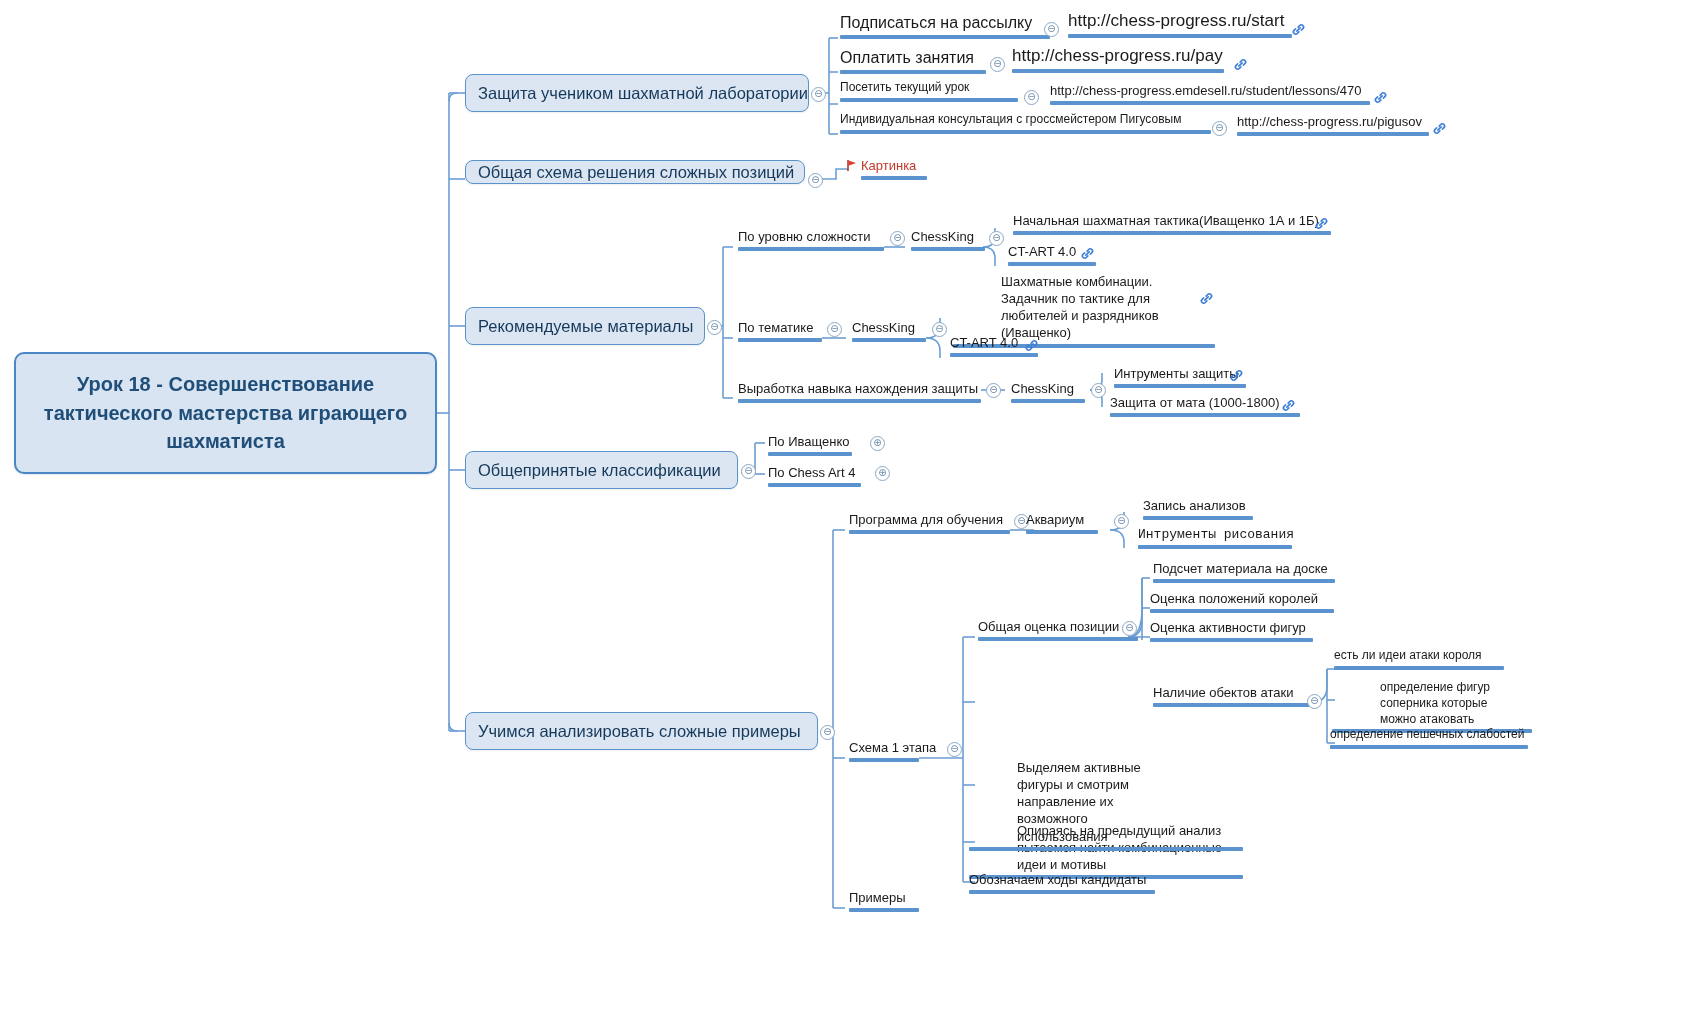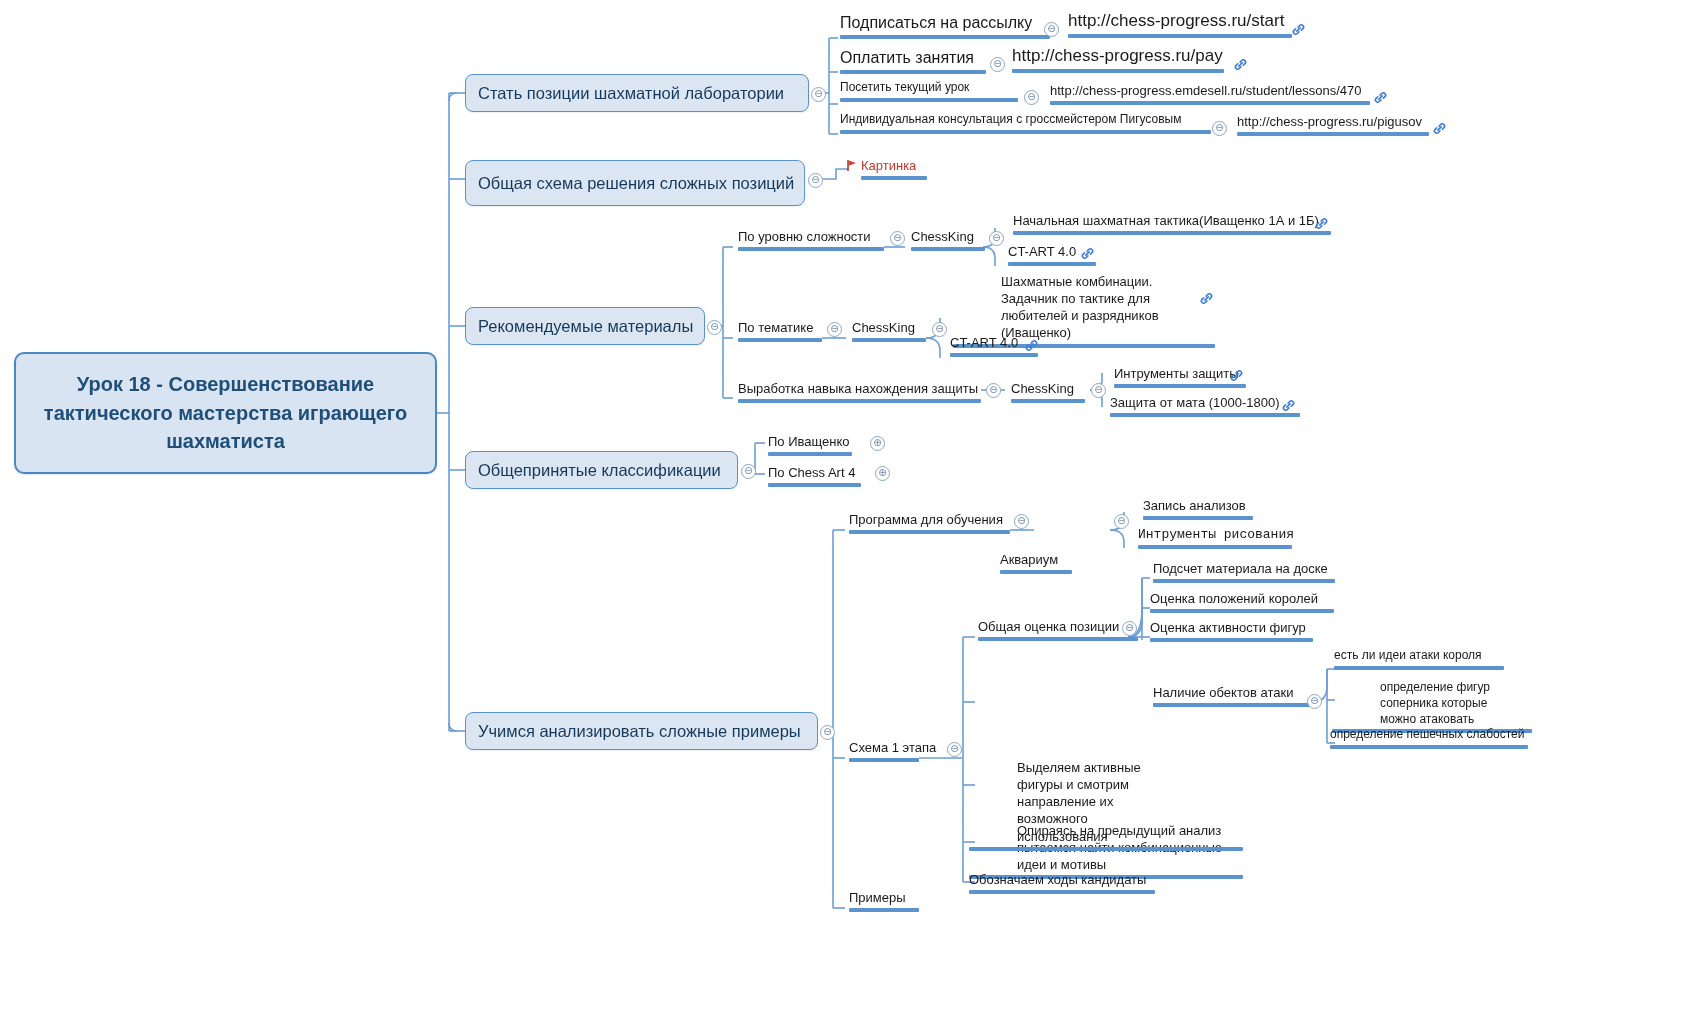"Стать позиции шахматной лаборатории" span { text: Стать позиции -> Защита учеником }
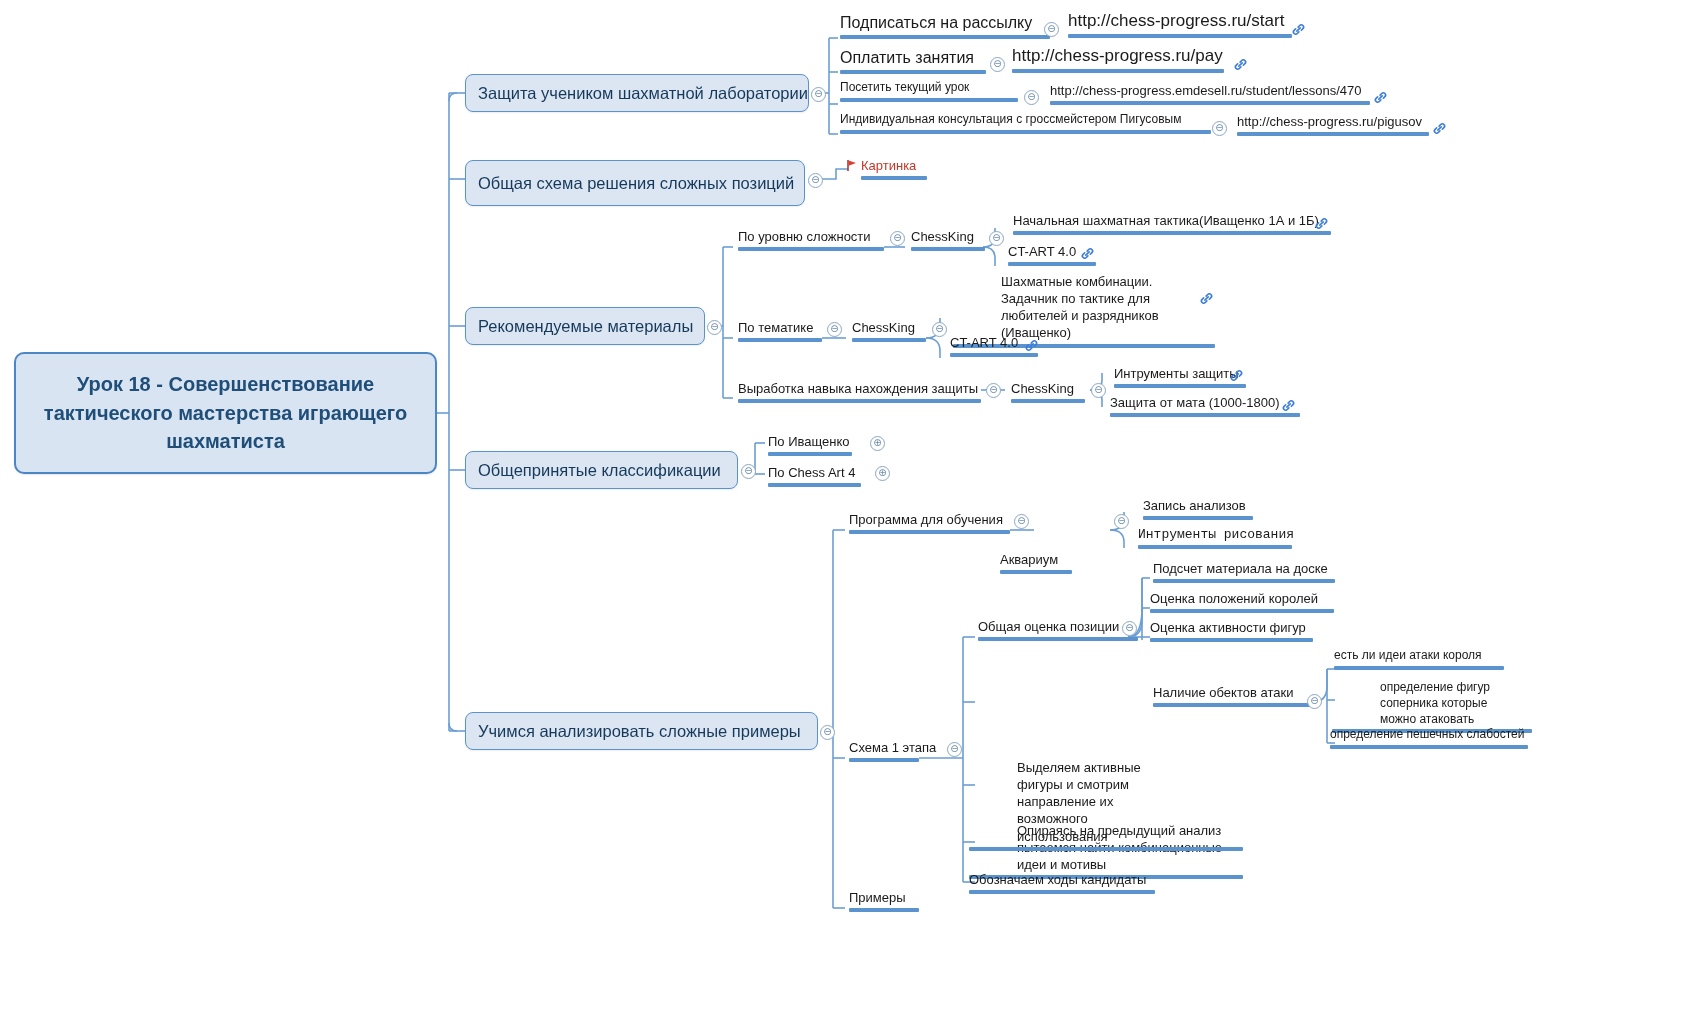"Общая схема решения сложных позиций" div.box-node { height: 46px -> 24px }
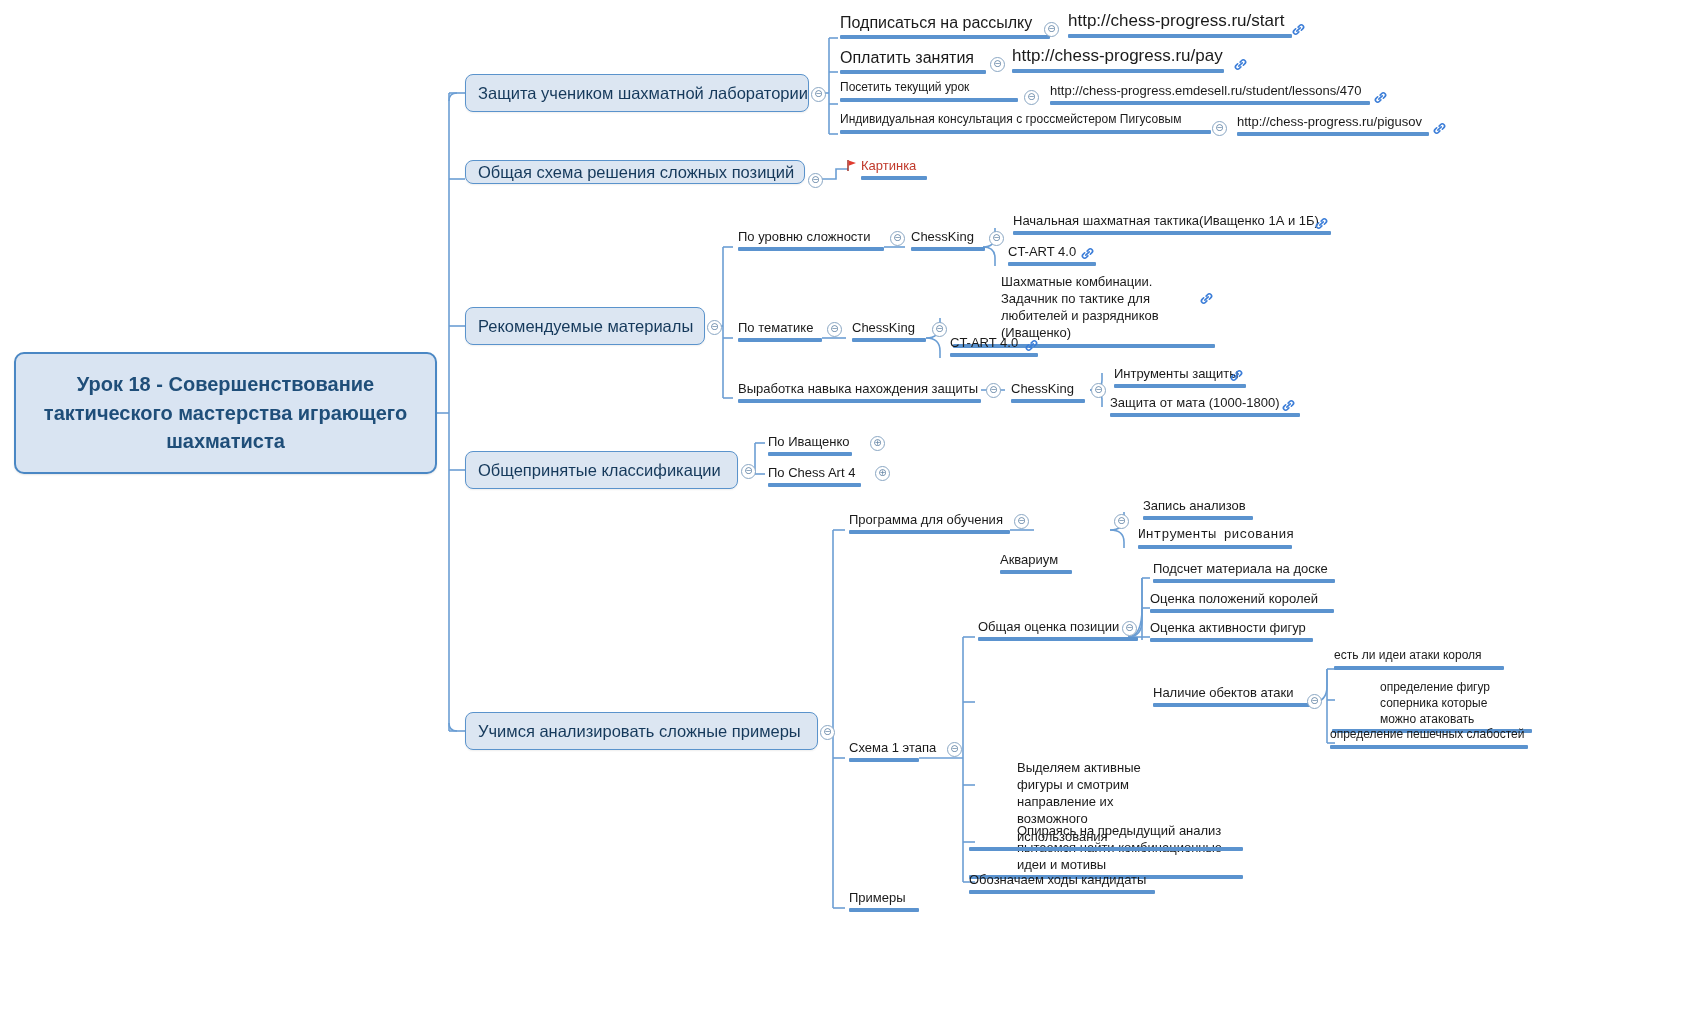"Аквариум" div.tnode { left: 1000px -> 1026px; margin-top: 40px -> none }
